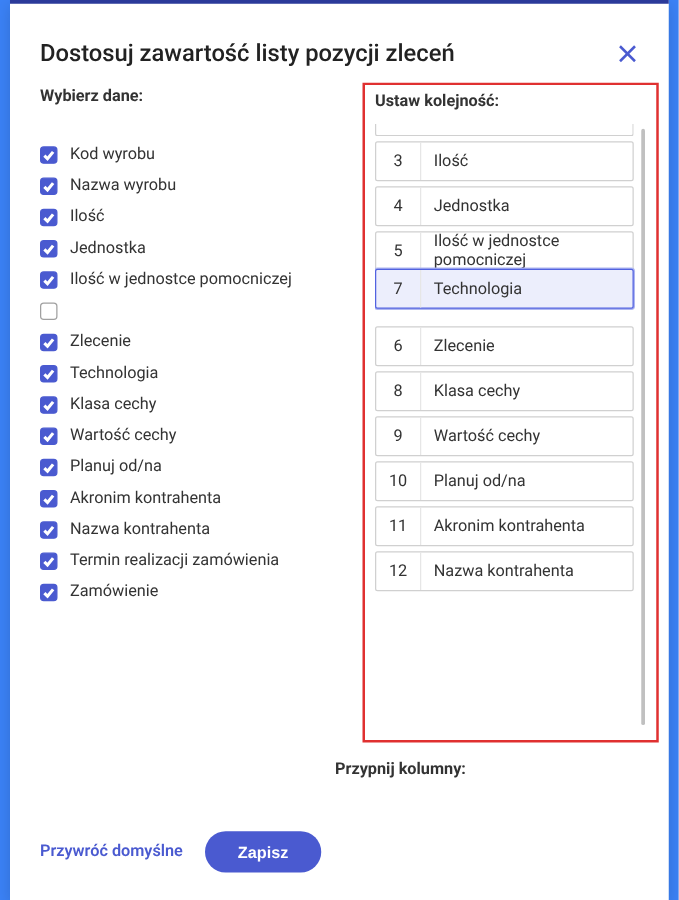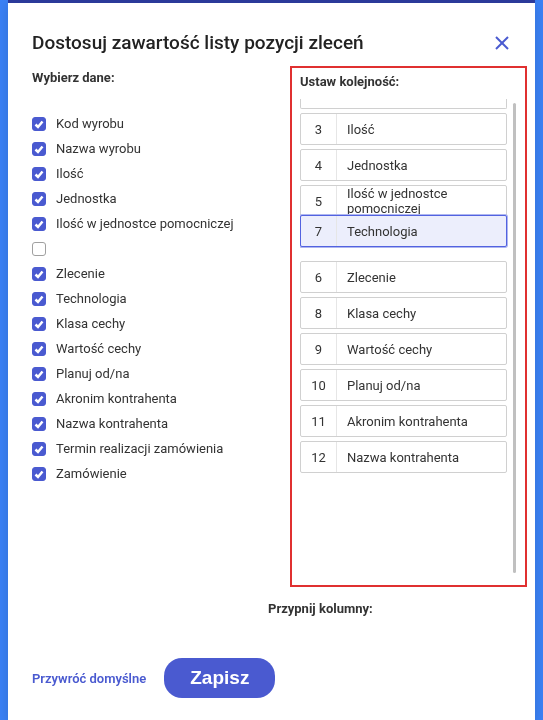"Zapisz" .btn-primary { font-size: 19px -> 13px }
